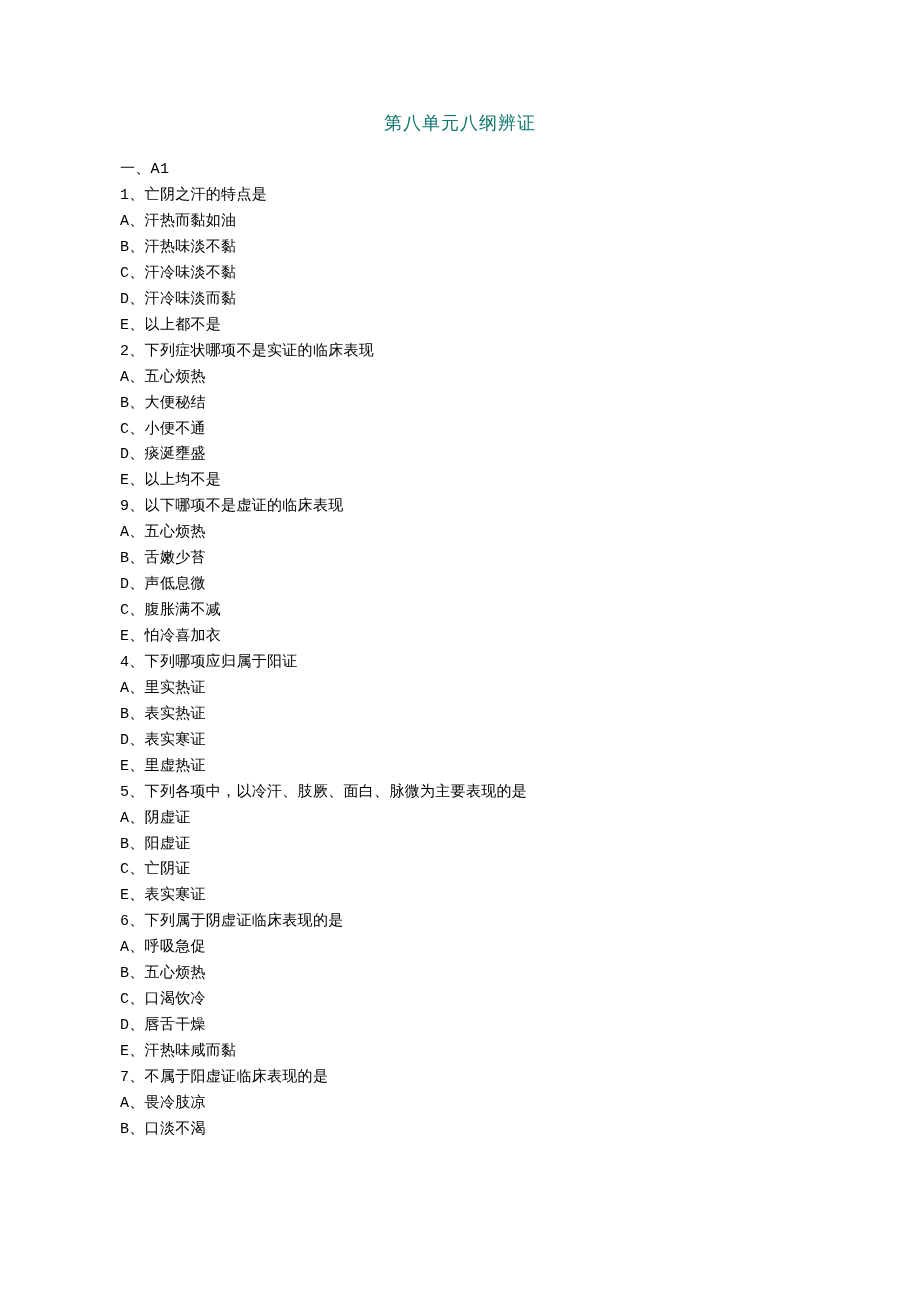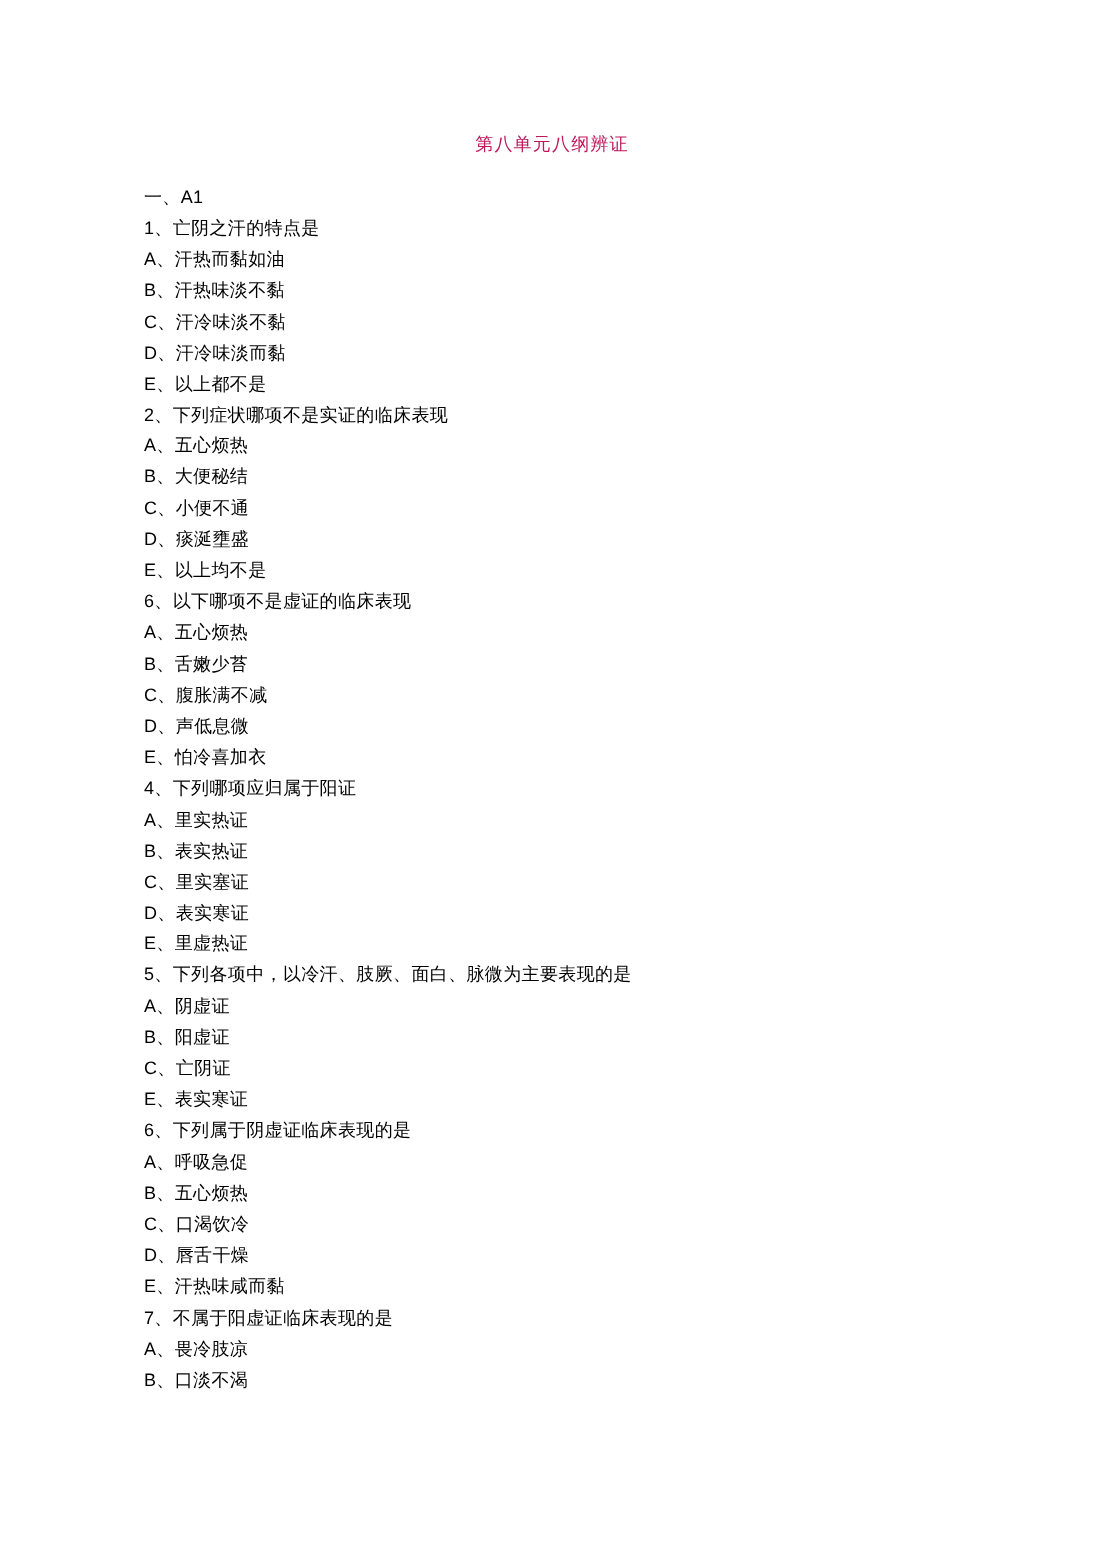"第八单元八纲辨证" .title { color: #be185d -> #0f766e; font-size: 15px -> 18px }
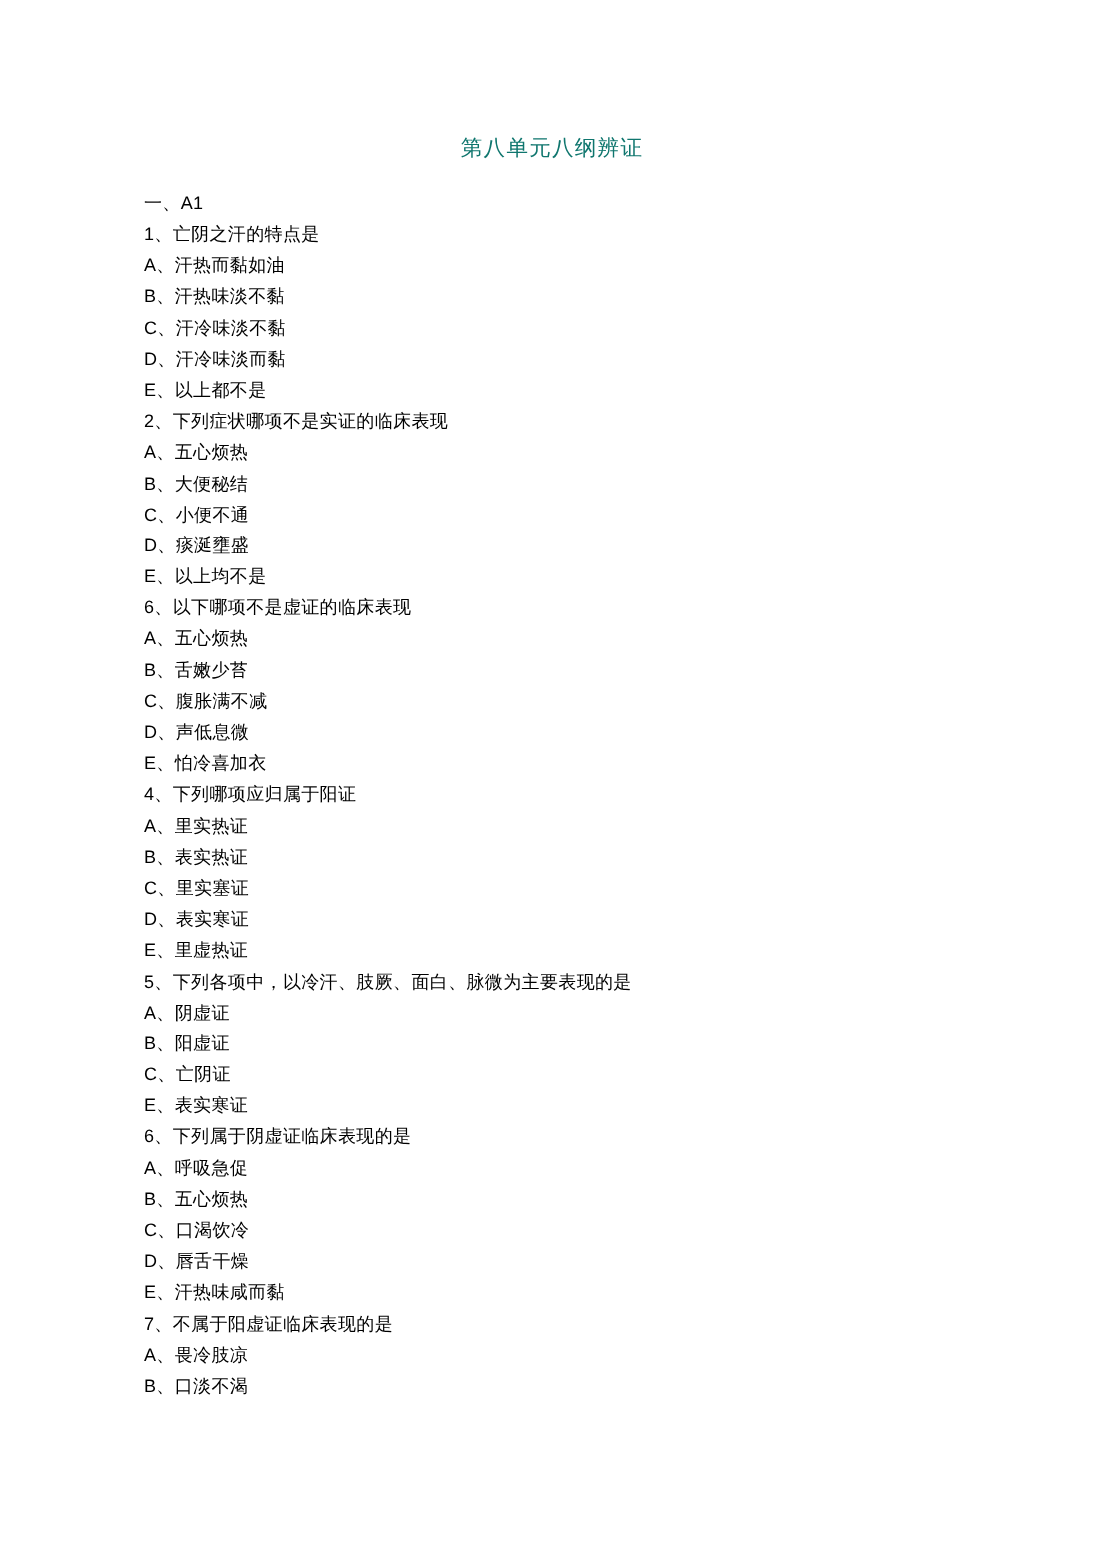"一、A1" .line { font-family: none -> Liberation Mono, monospace }
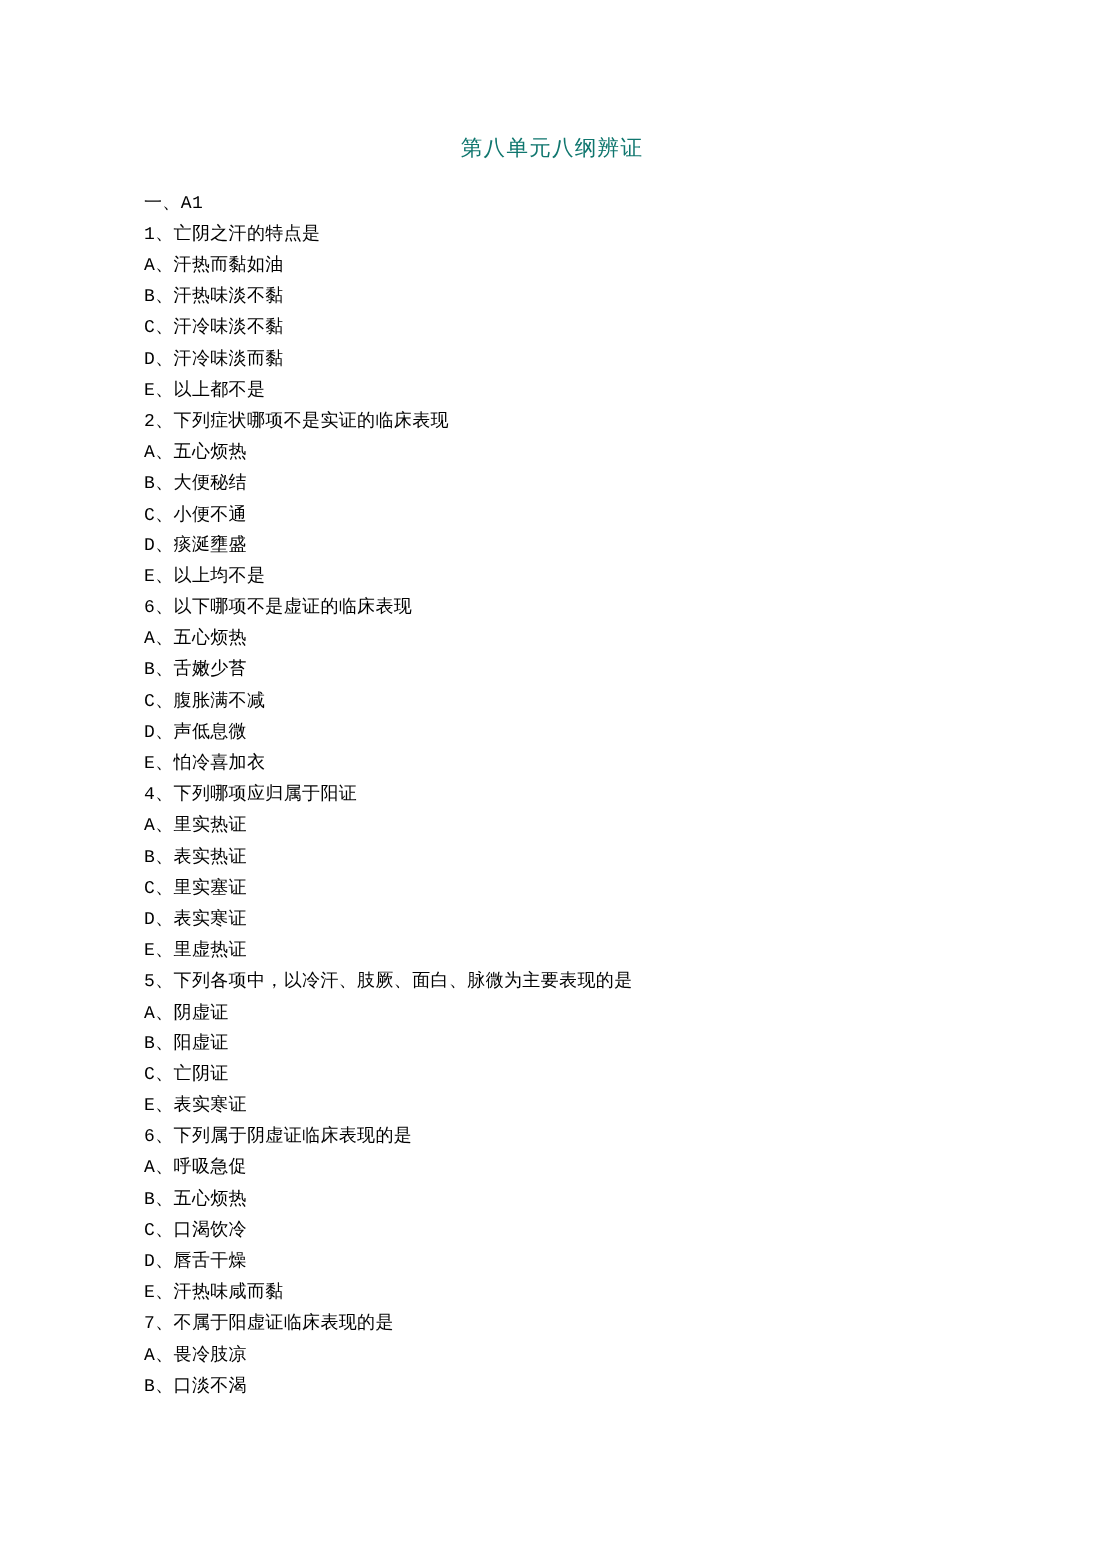"6、以下哪项不是虚证的临床表现" span.line { text: 6 -> 9 }
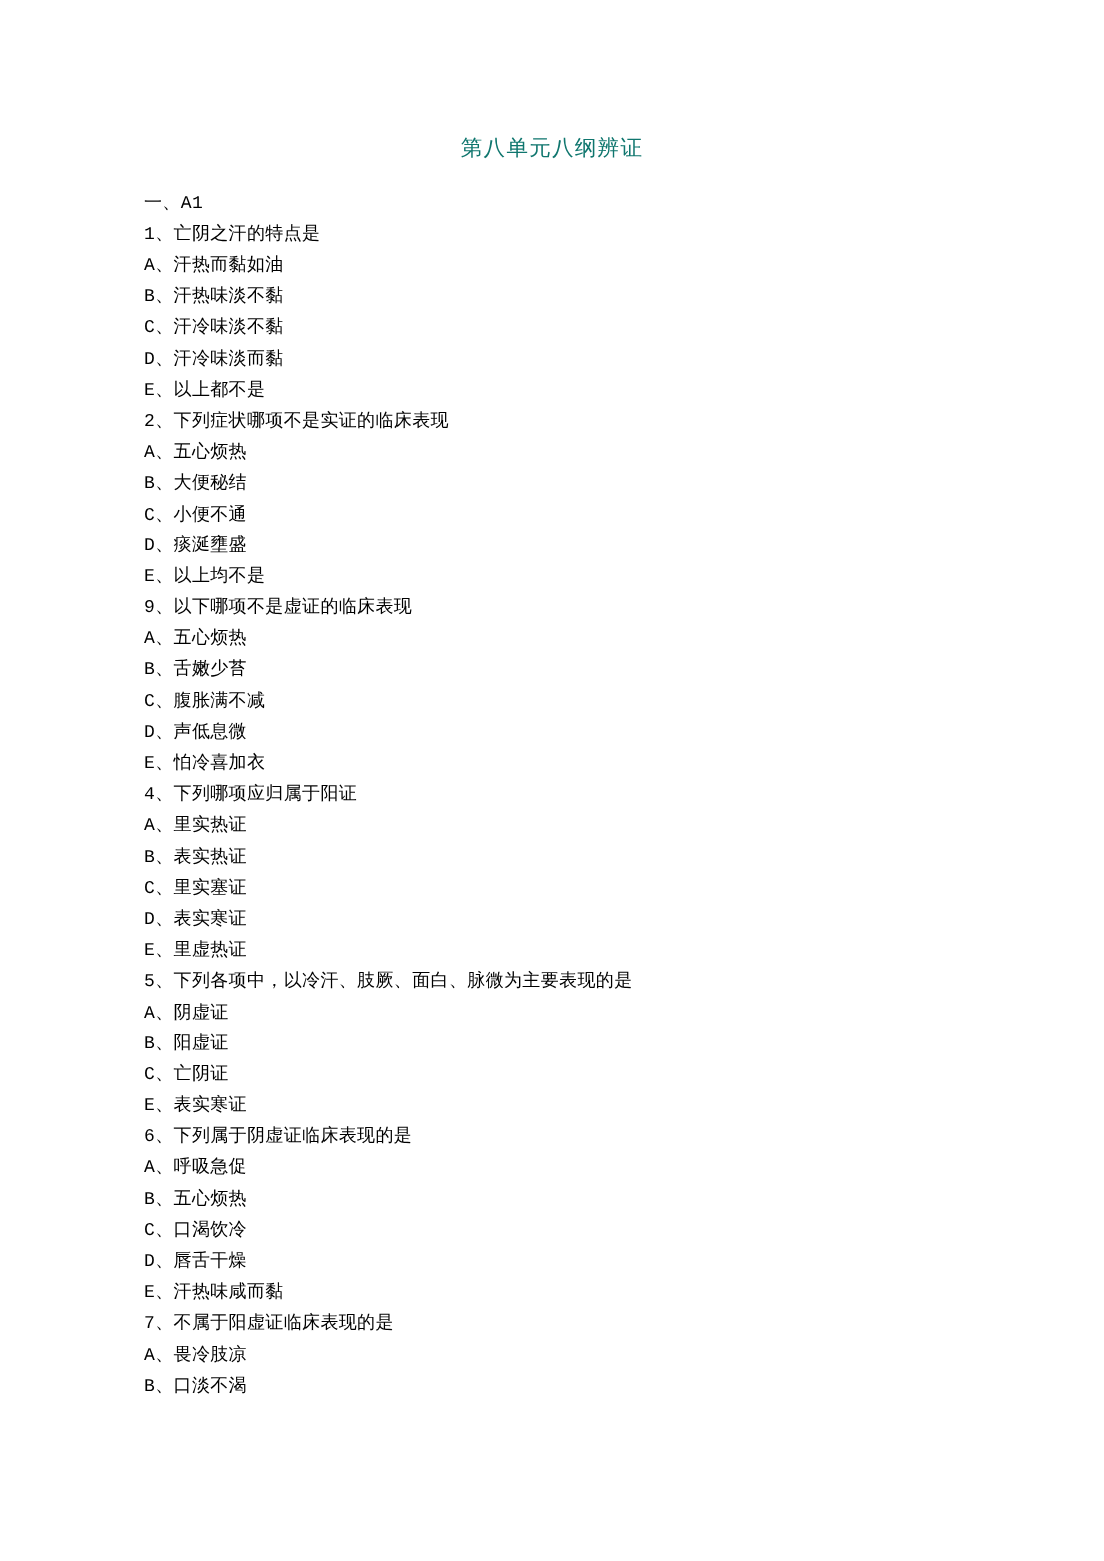"C、腹胀满不减" span.line { order: before "D、声低息微" -> after "D、声低息微" }
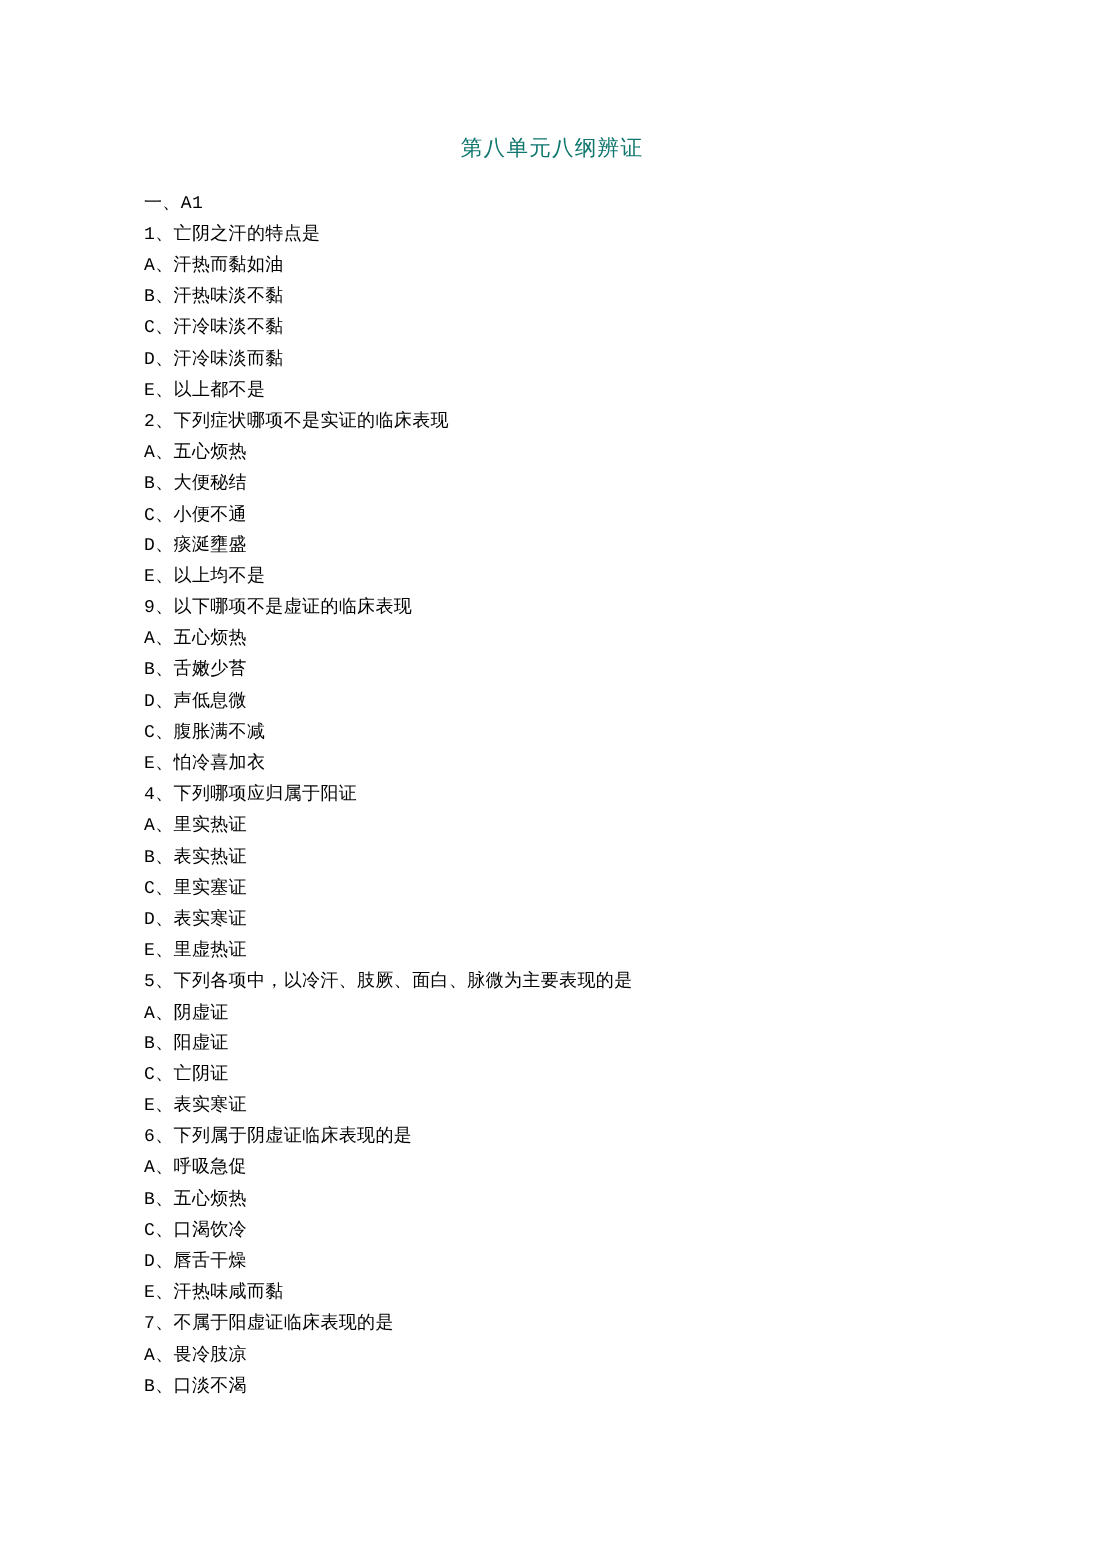"C、里实塞证" span.line { html: <span>C、里实塞证</span> -> none }
